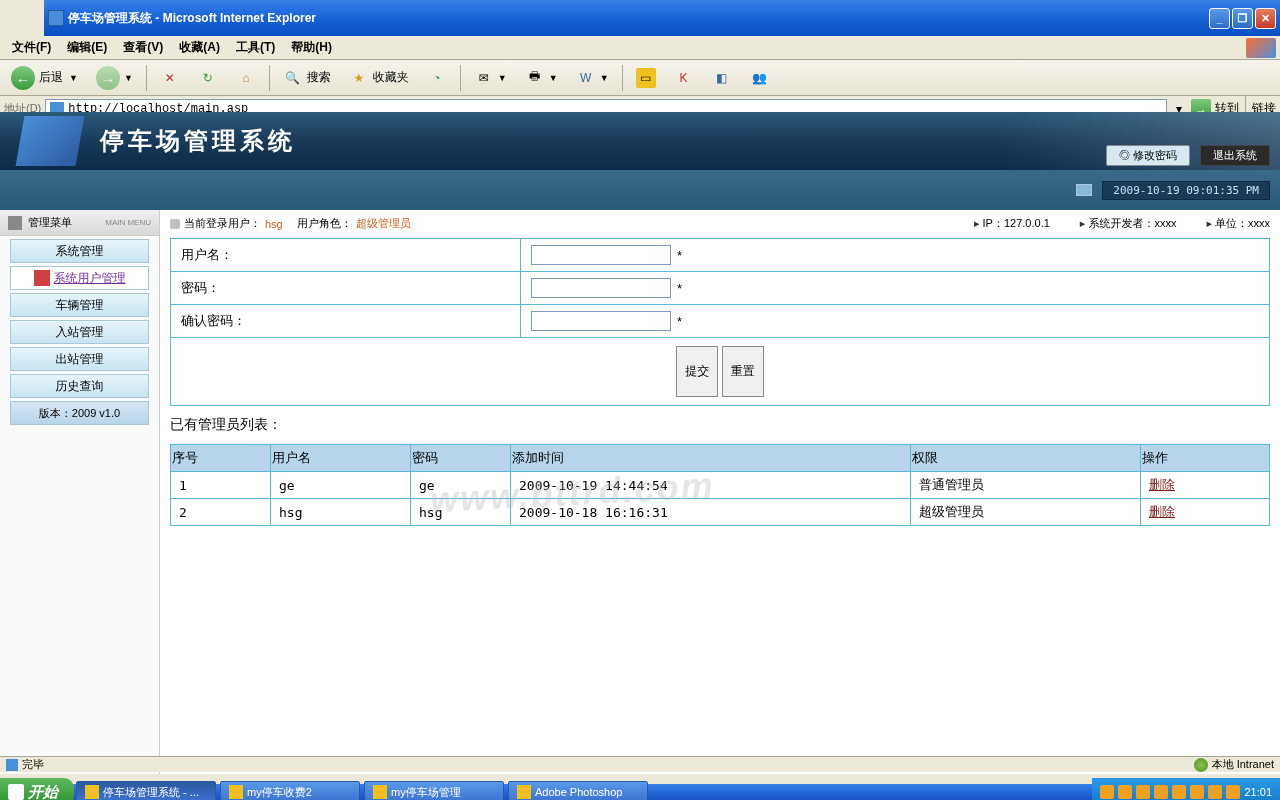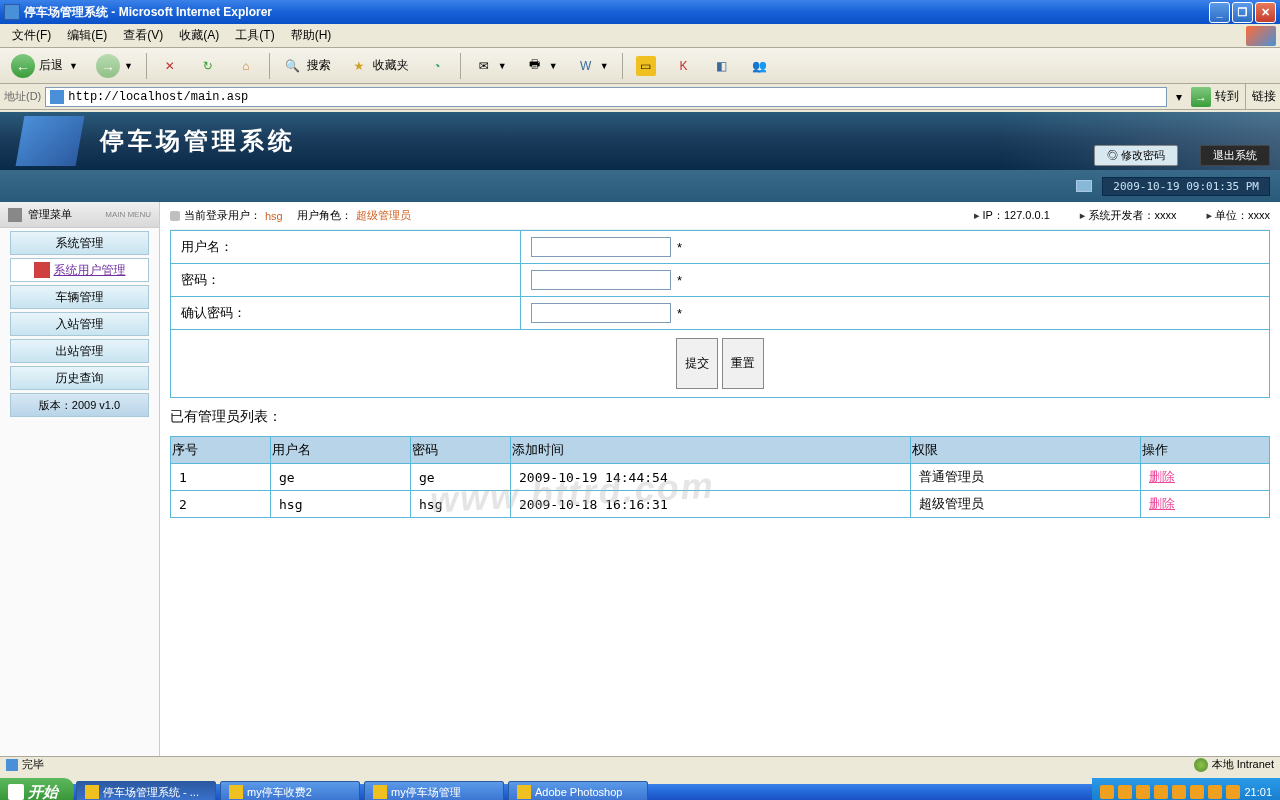"停车场管理系统 - Microsoft Internet Explorer" .titlebar { height: 24px -> 36px; margin-left: none -> 44px }
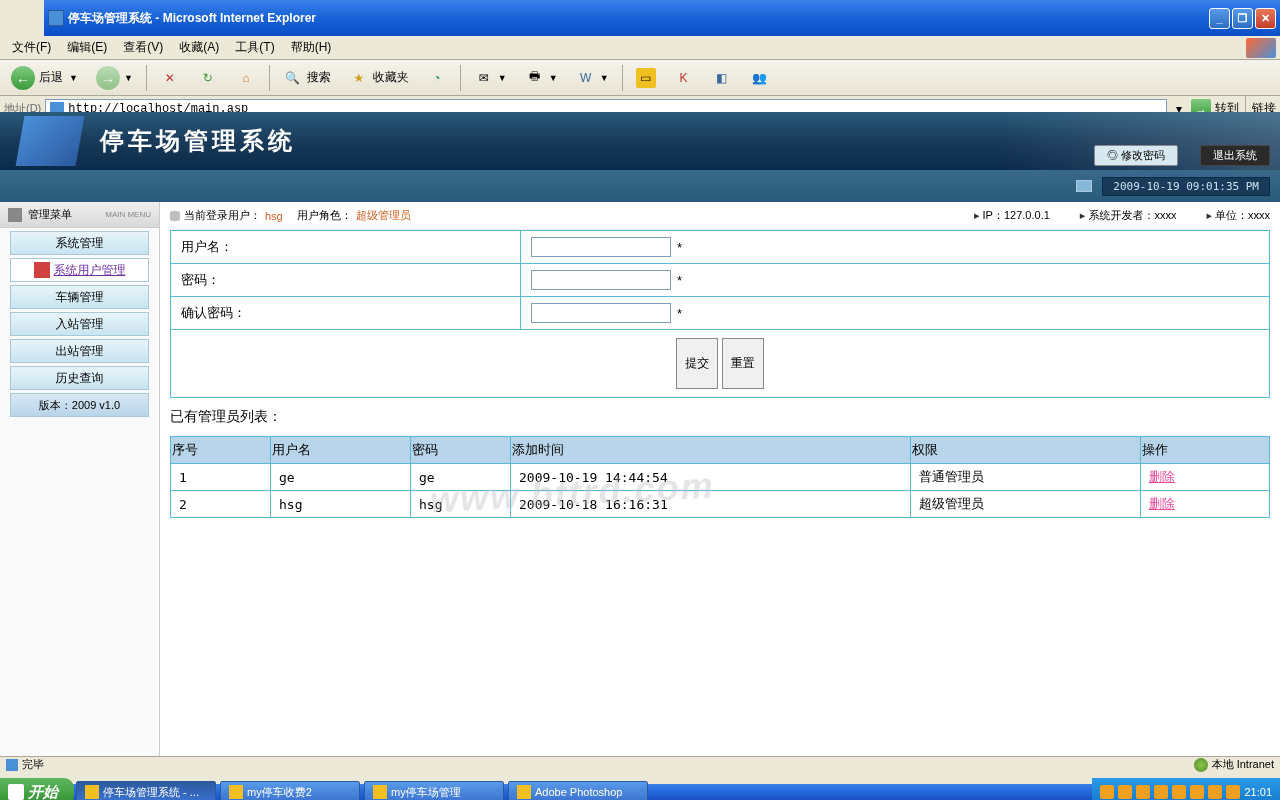"文件(F)" .menubar { font-weight: none -> bold }
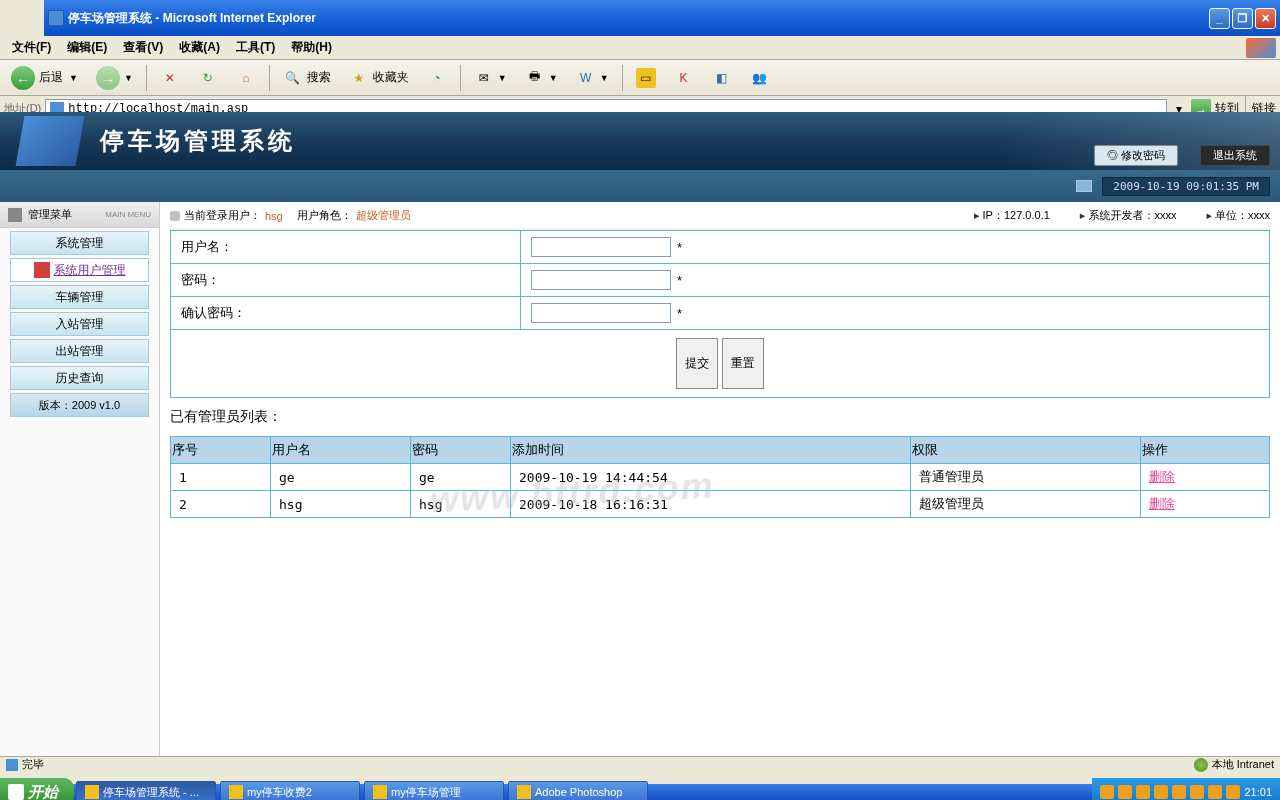"◎ 修改密码" .app-header-right { gap: 22px -> 10px }
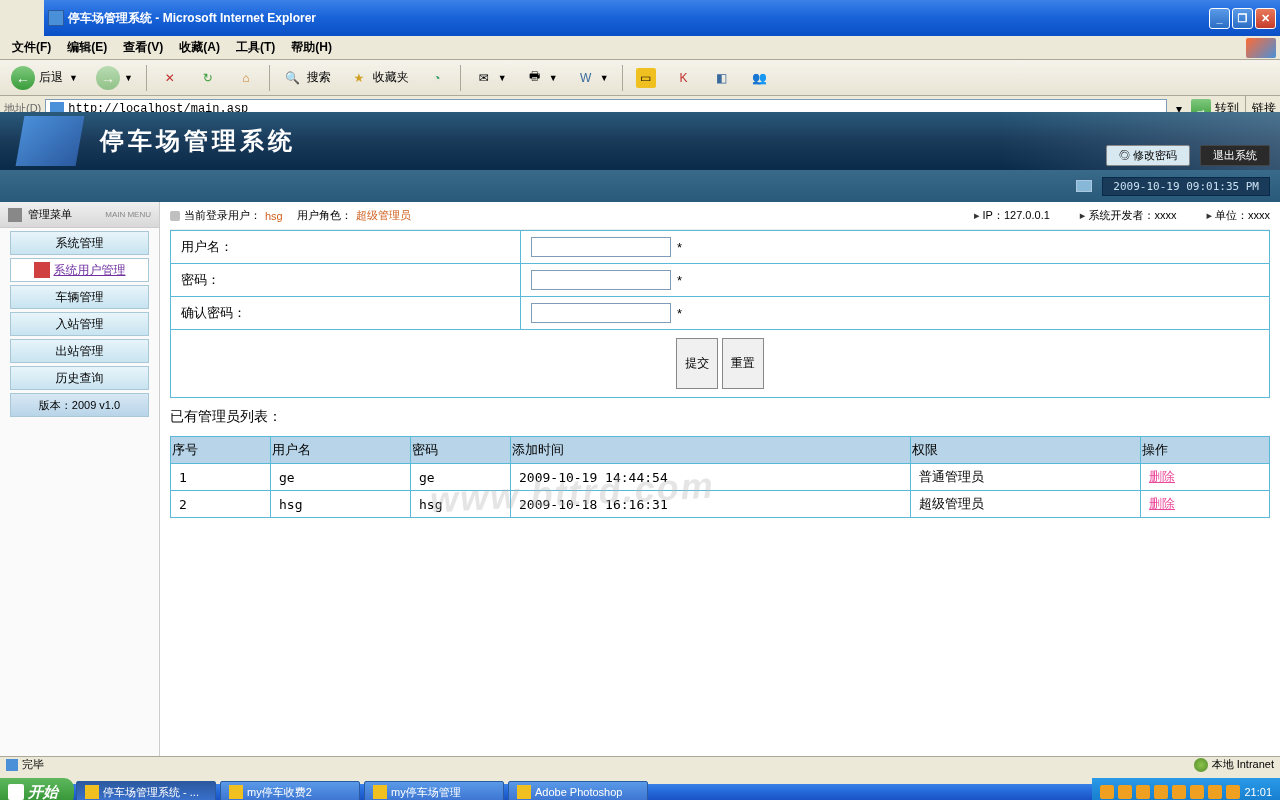"2009-10-19 09:01:35 PM" .app-infobar { height: 32px -> 40px }
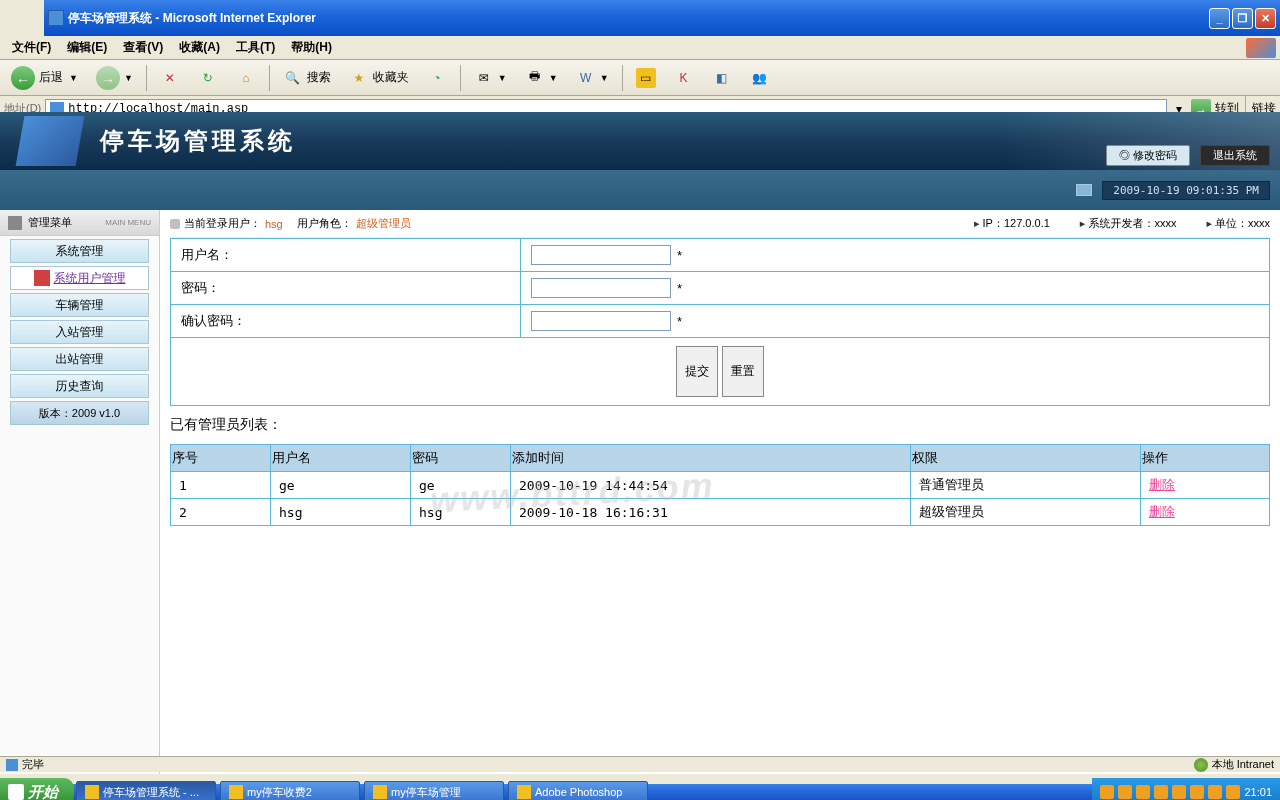"删除" .listtable td.action { color: #ec4899 -> #7f1d1d }
